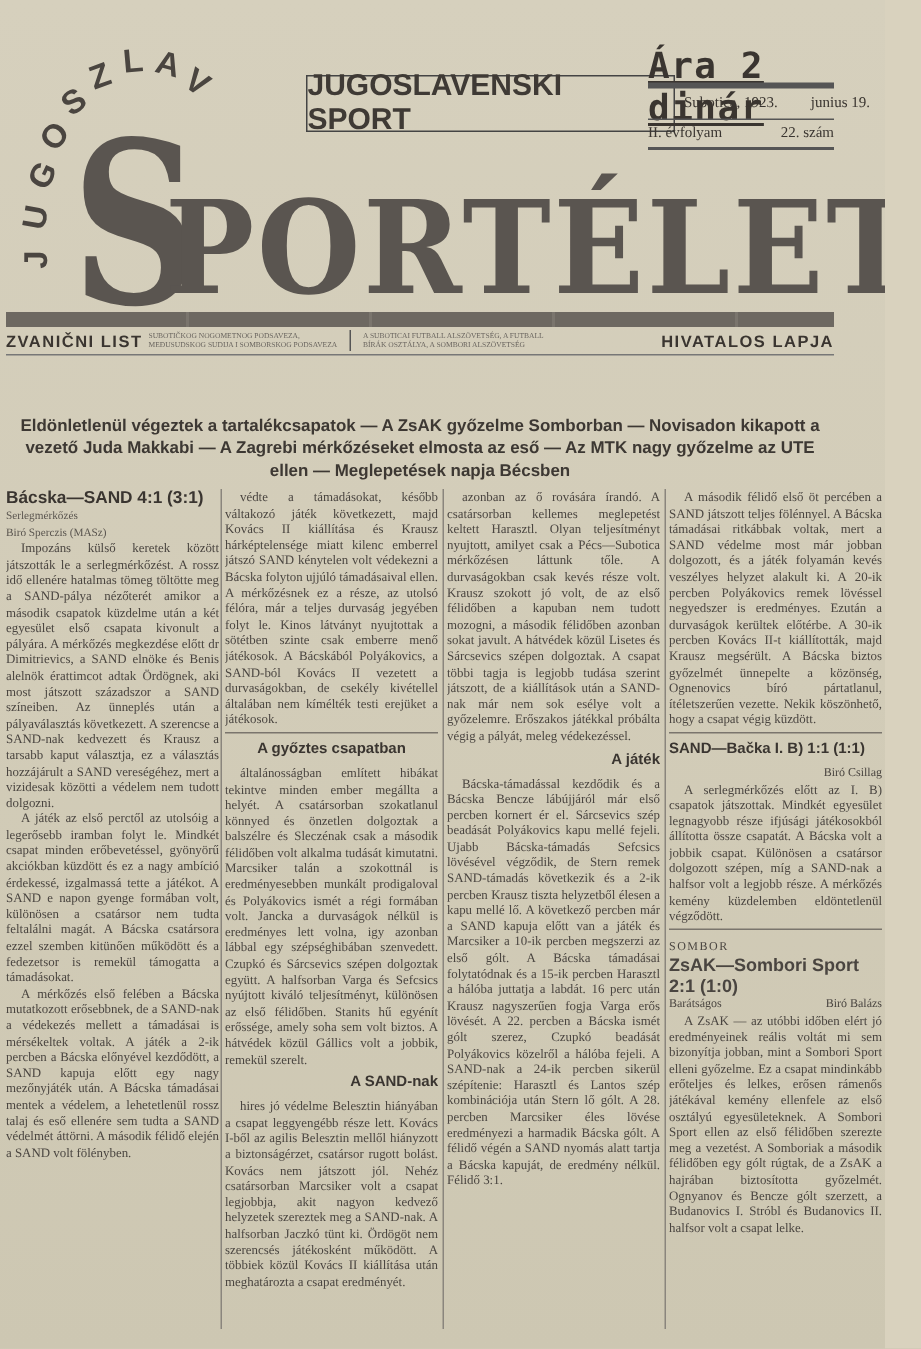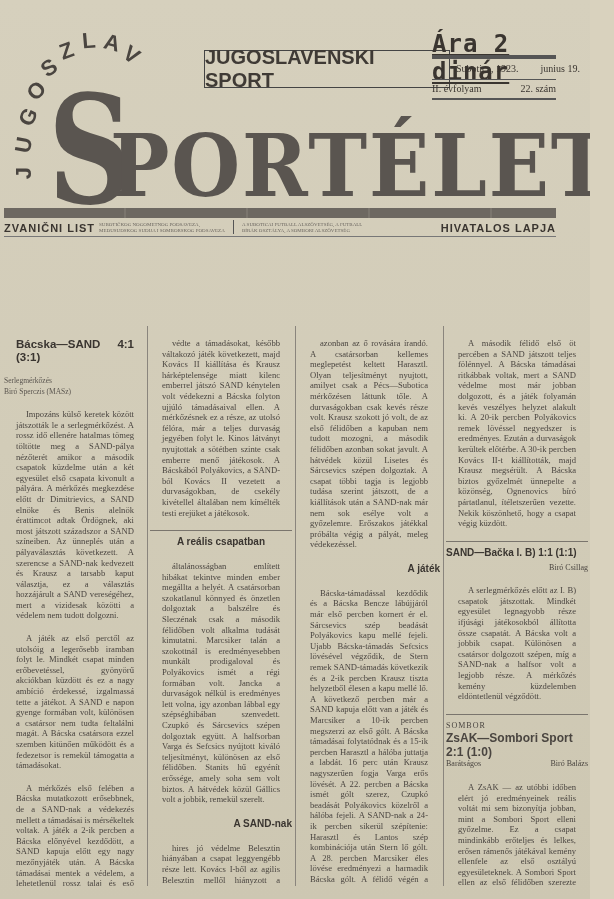"Eldönletlenül végeztek a" div.deck { html: none -> <div>Eldönletlenül végeztek a tartalékcsapatok — A ZsAK győzelme Somborban — Novisadon kikapott a vezető Juda Makkabi — A Zagrebi mérkőzéseket elmosta az eső — Az MTK nagy győzelme az UTE ellen — Meglepetések napja Bécsben</div> }
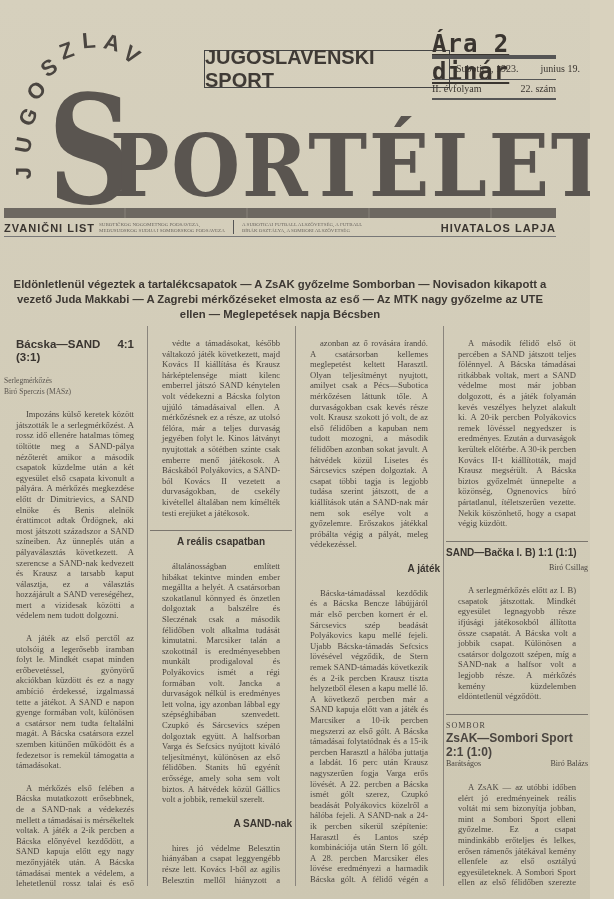"Bácska—SAND 4:1 (3:1)" .col p { margin: 12px -> 0 }
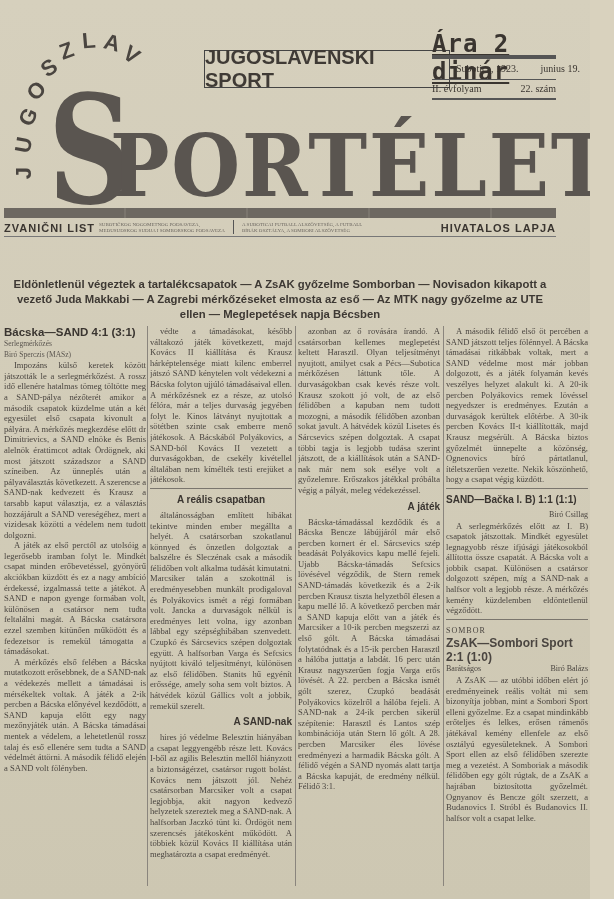"A reális csapatban" div.subhead { text: reális -> győztes }
